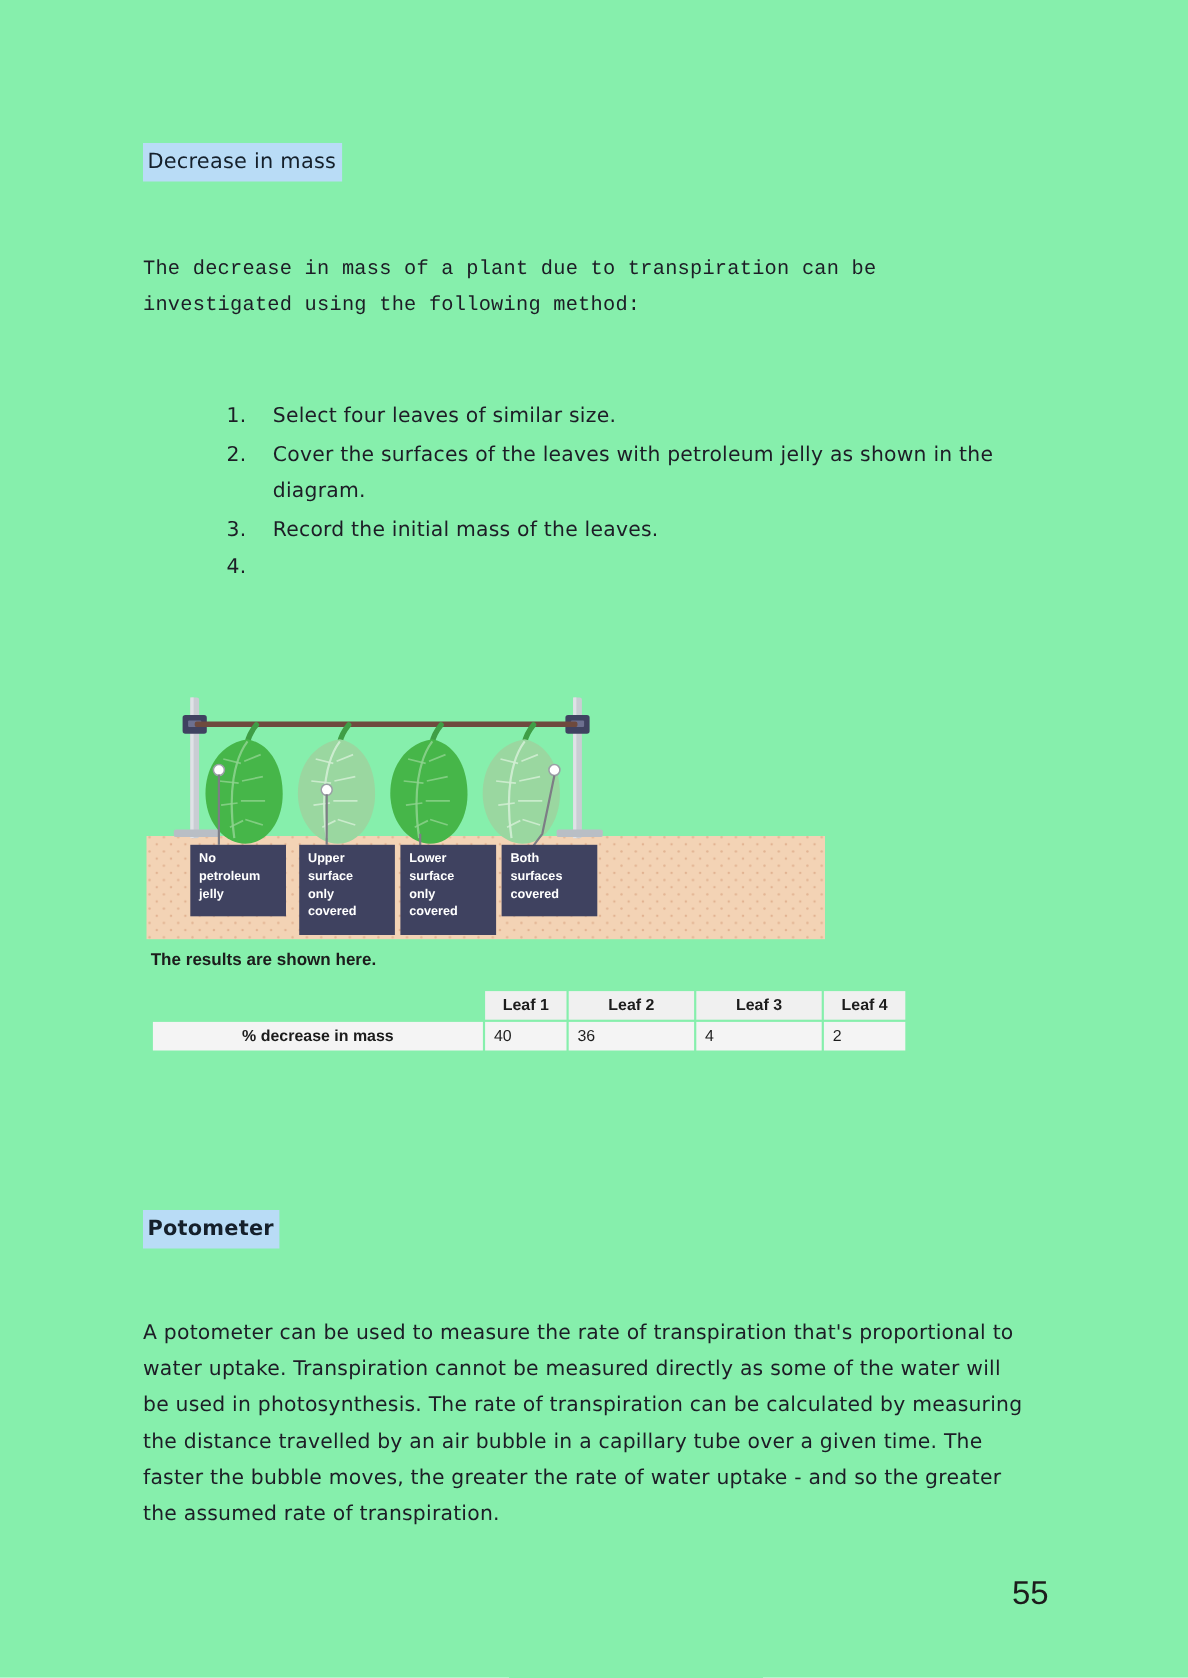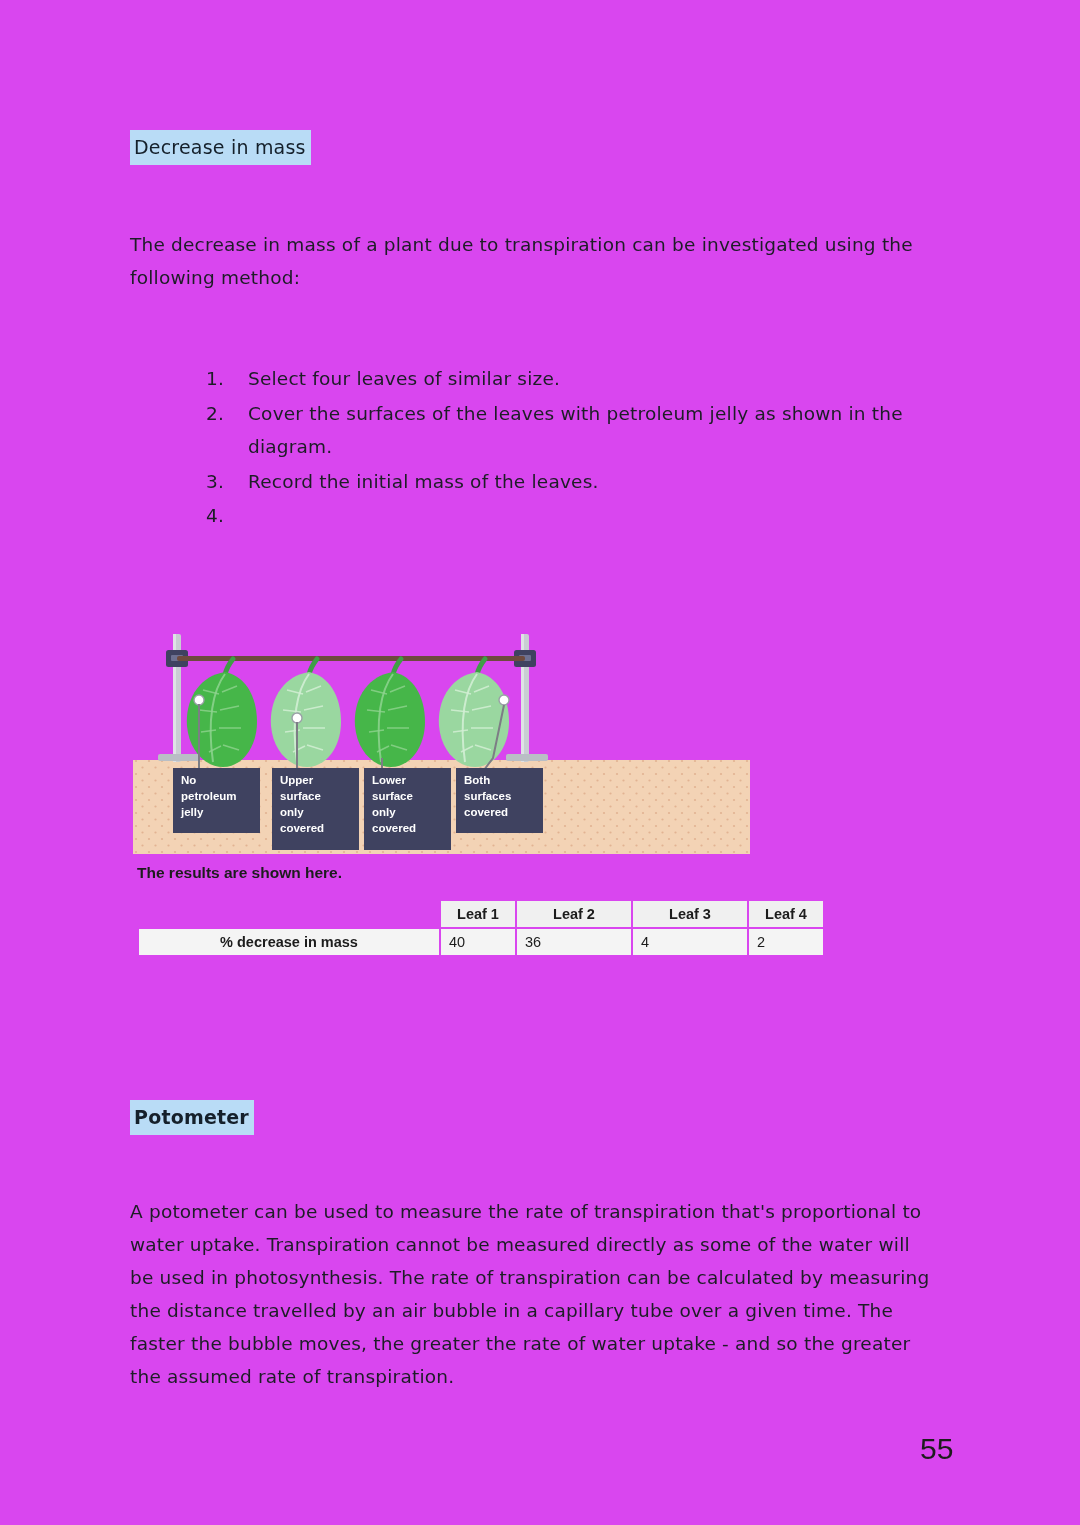"Decrease in mass" .page { background: #d946ef -> #86efac }
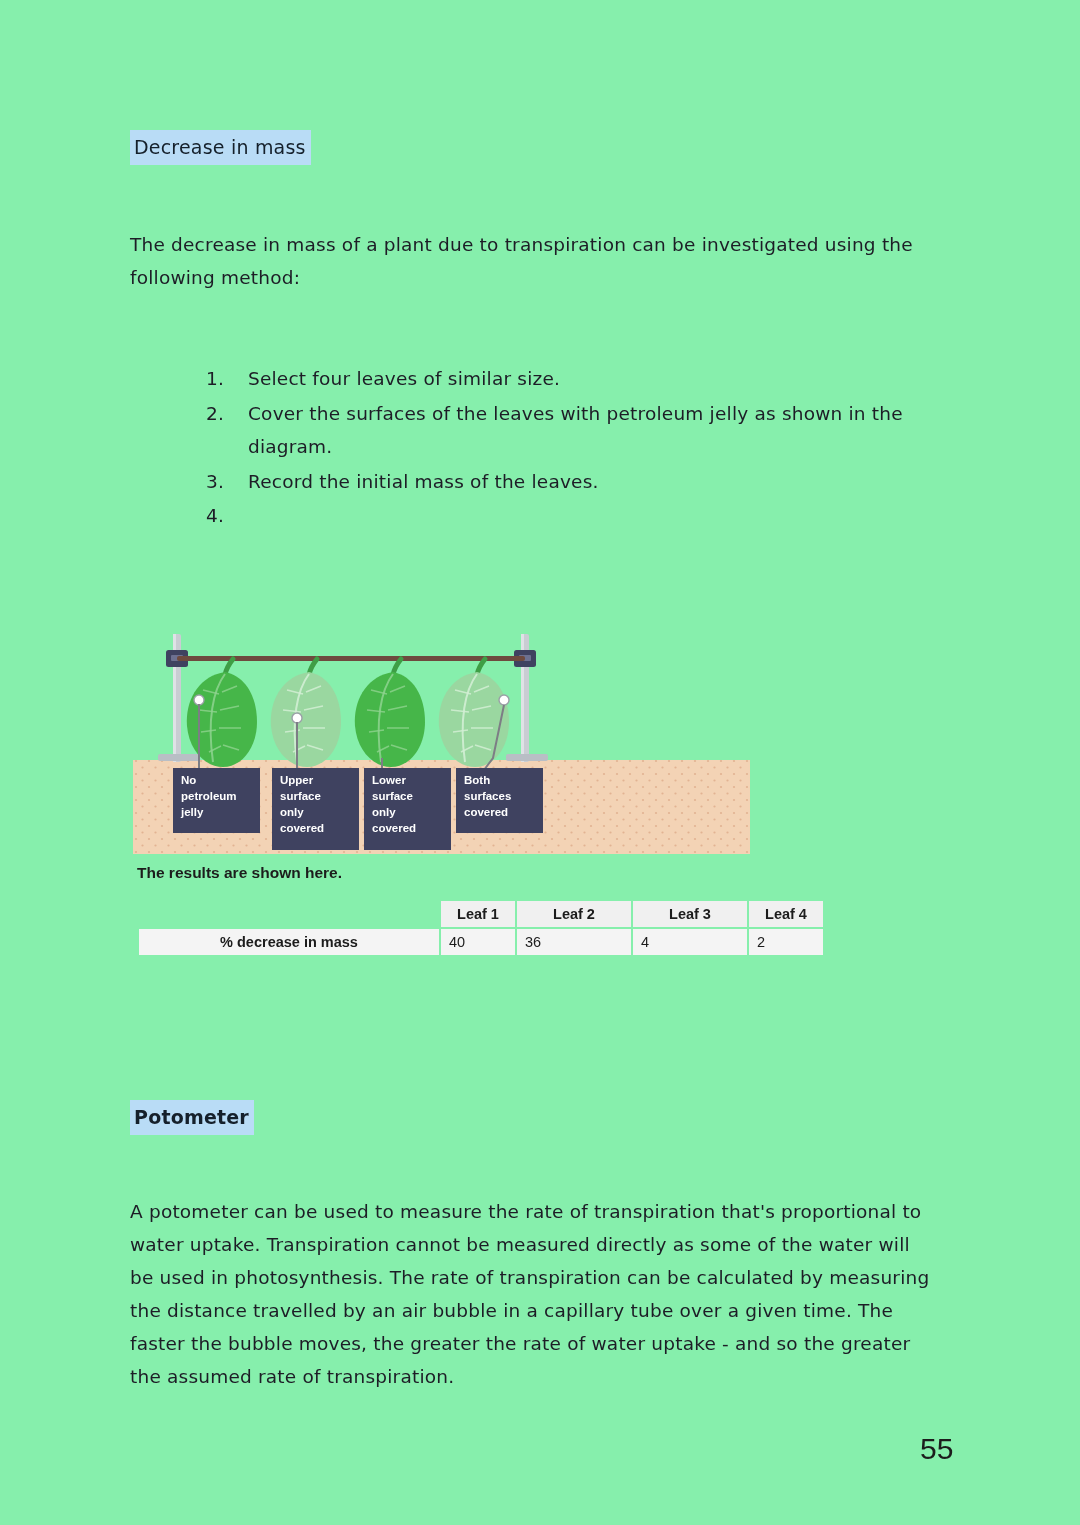"The decrease in mass of" #intro-para { font-family: none -> Liberation Mono, monospace }
